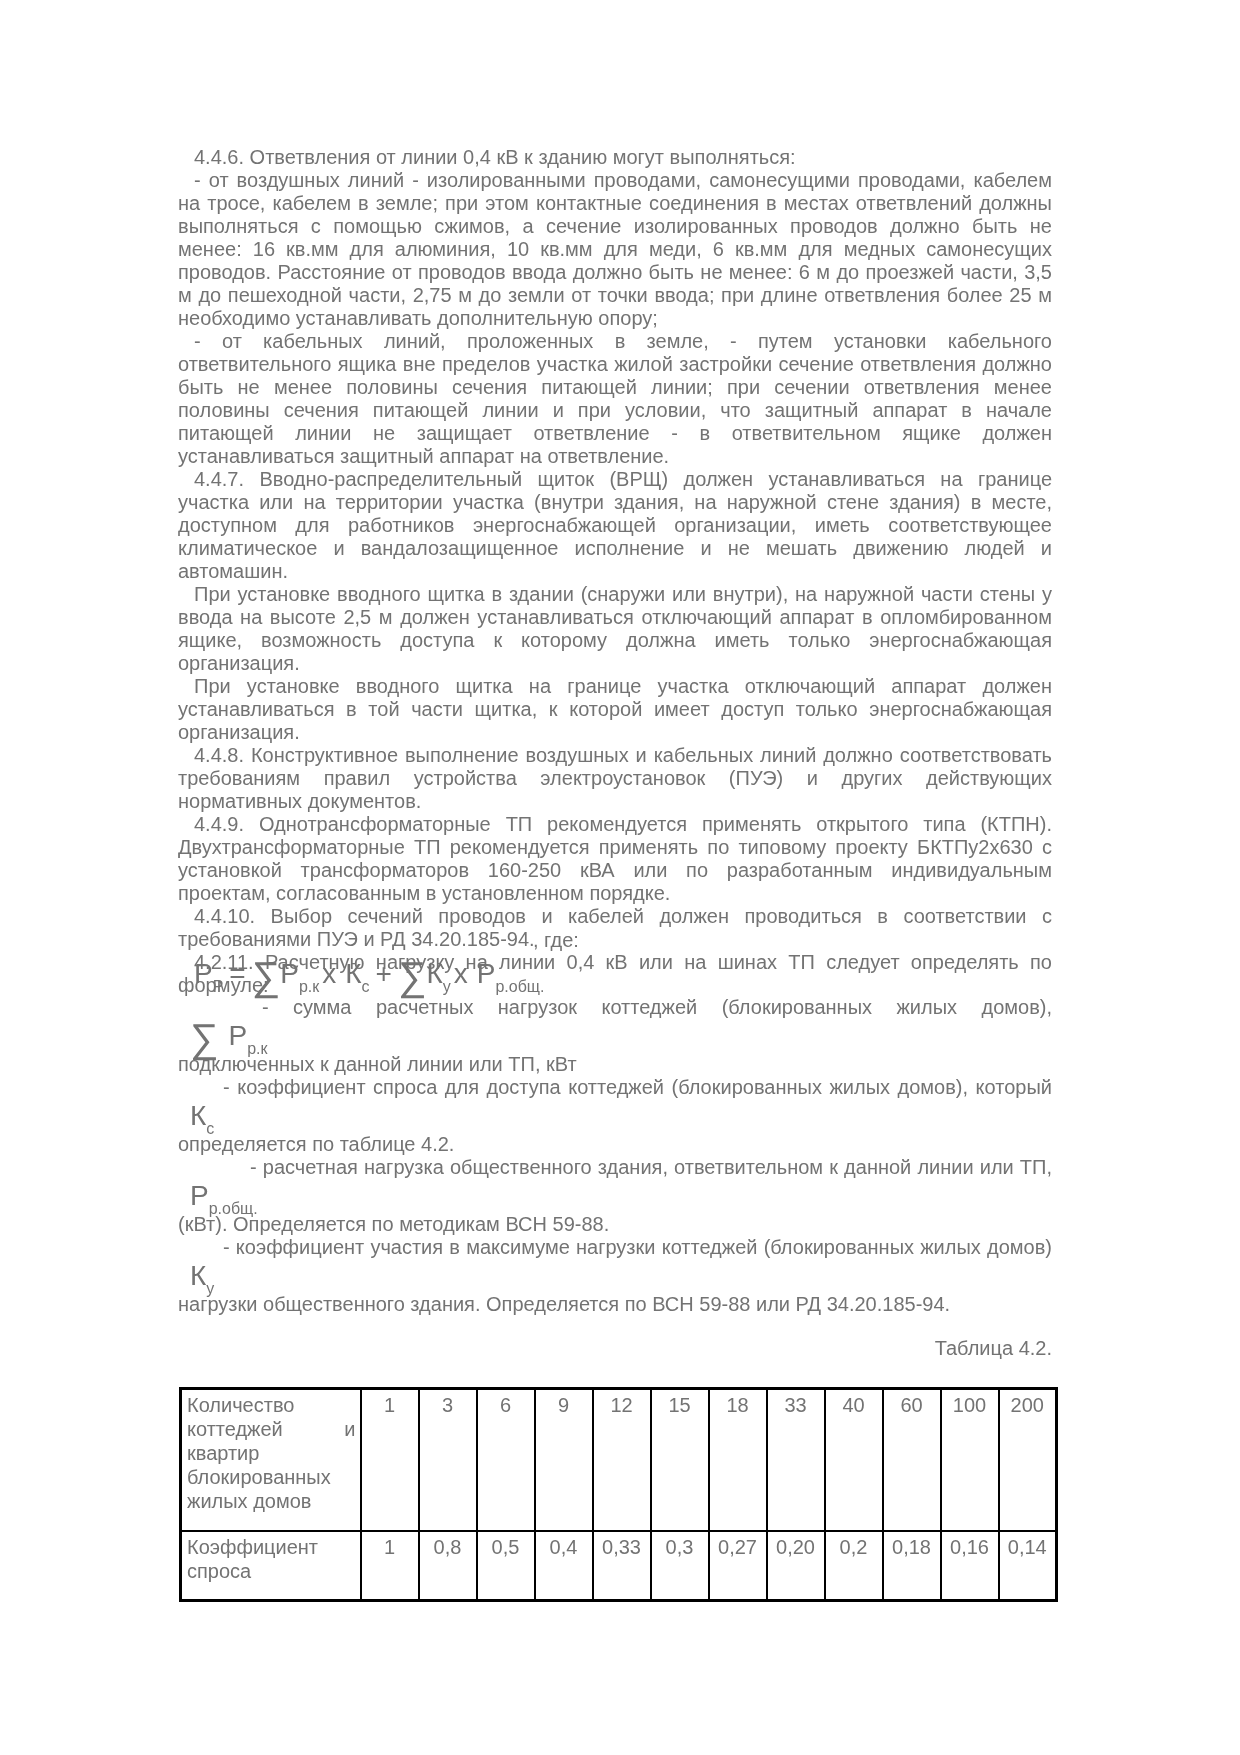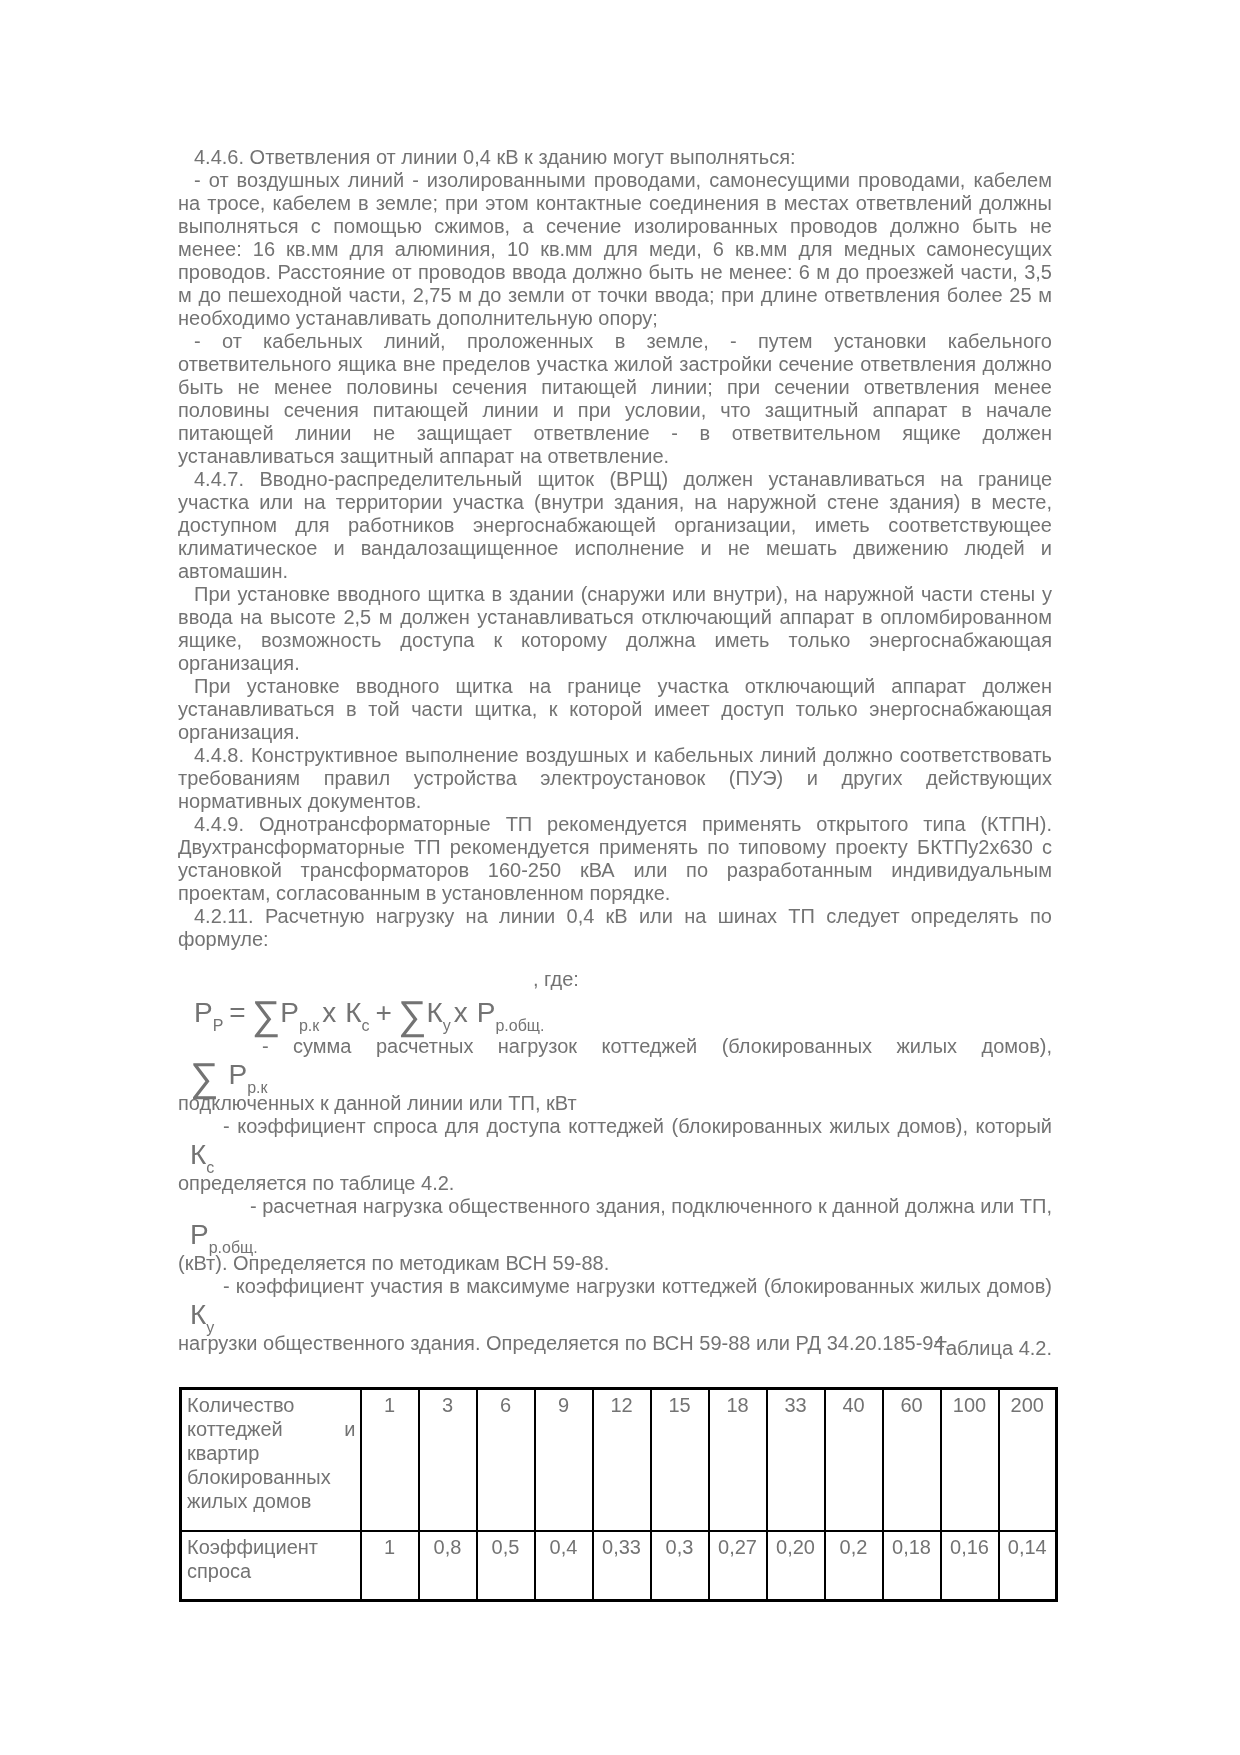"4.4.10. Выбор сечений проводов и" p { html: none -> <p>4.4.10. Выбор сечений проводов и кабелей должен проводиться в соответствии с требованиями ПУЭ и РД 34.20.185-94.</p> }
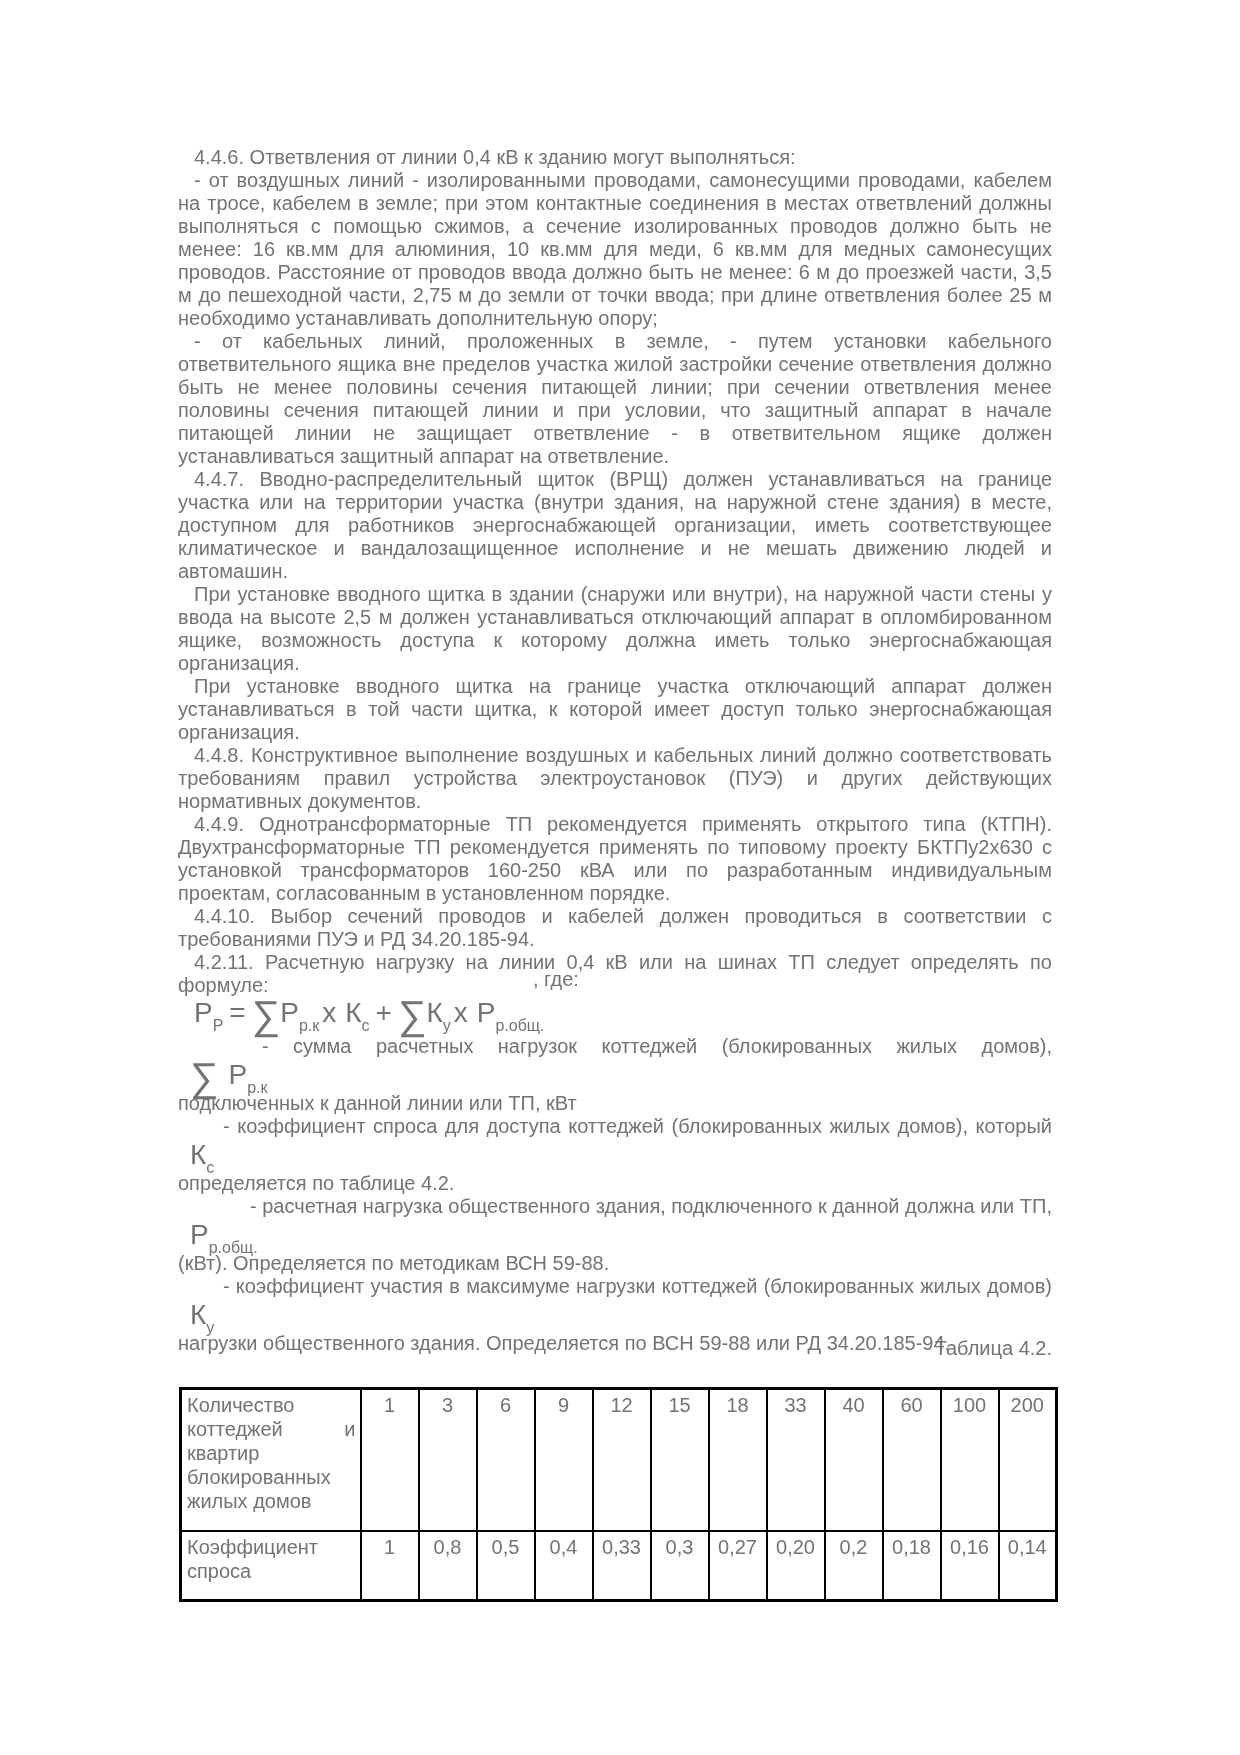", где:" .fblock { top: 968px -> 929px }
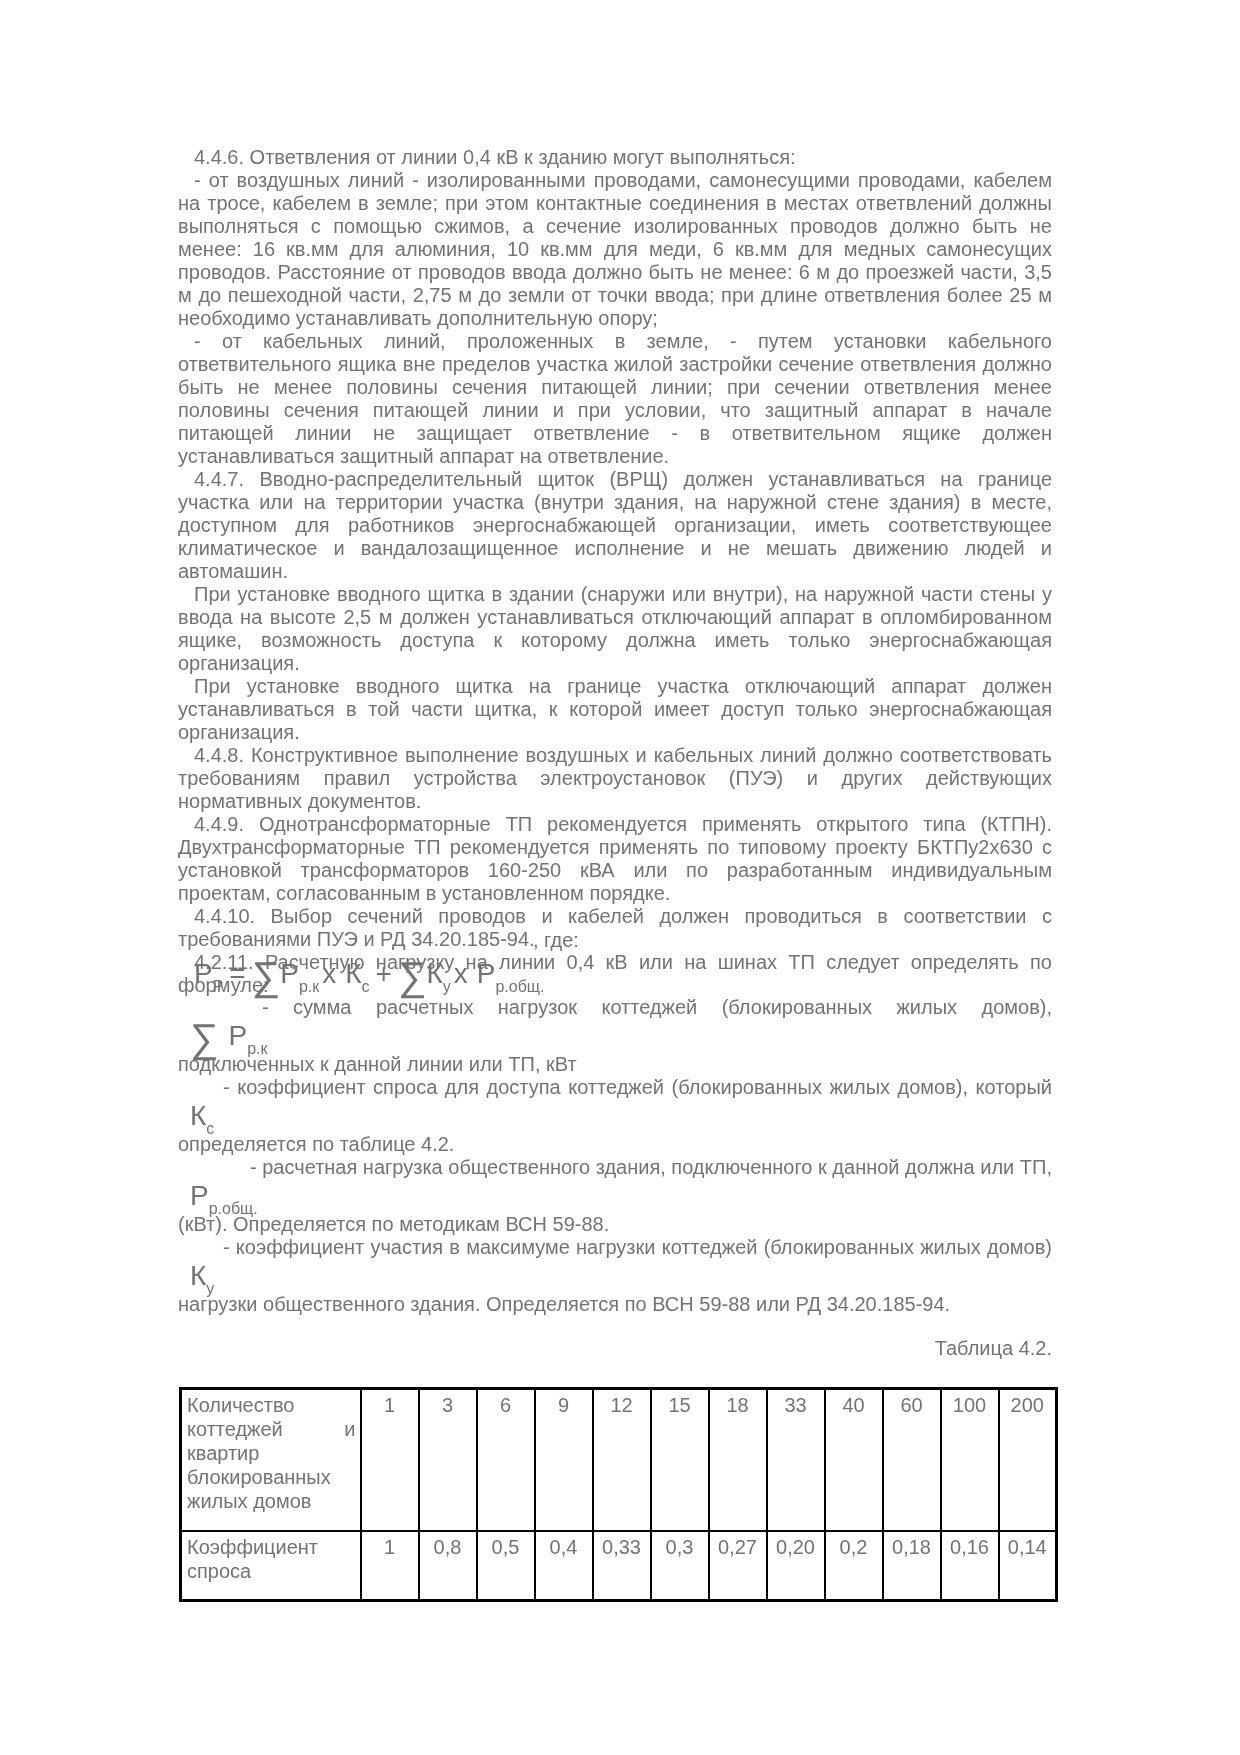"- расчетная нагрузка общественного" div.def-desc { text: подключенного к данной должна -> ответвительном к данной линии }
